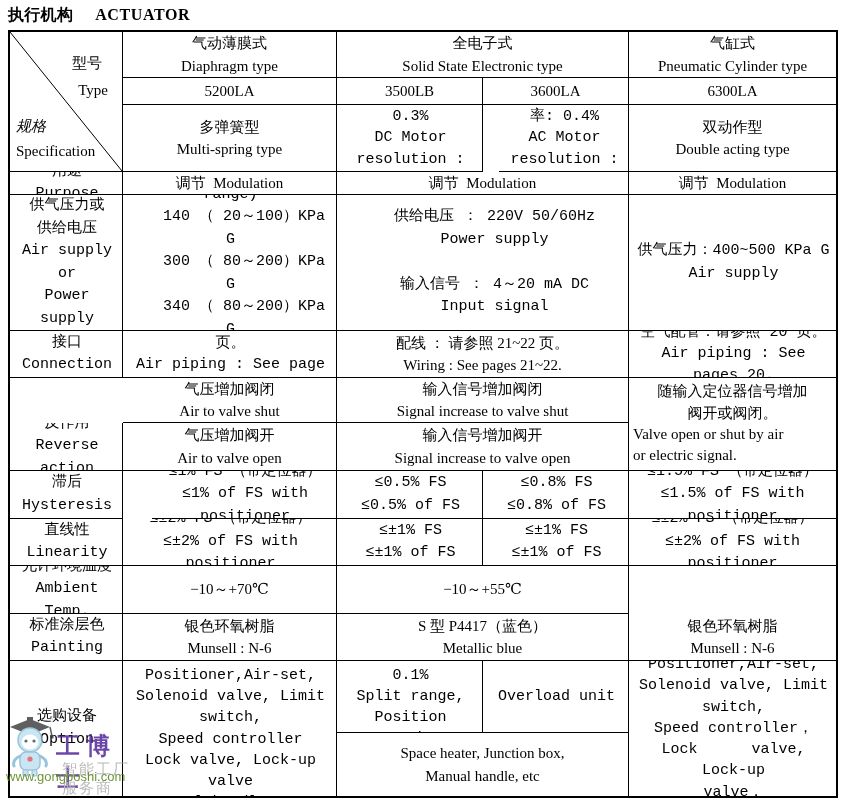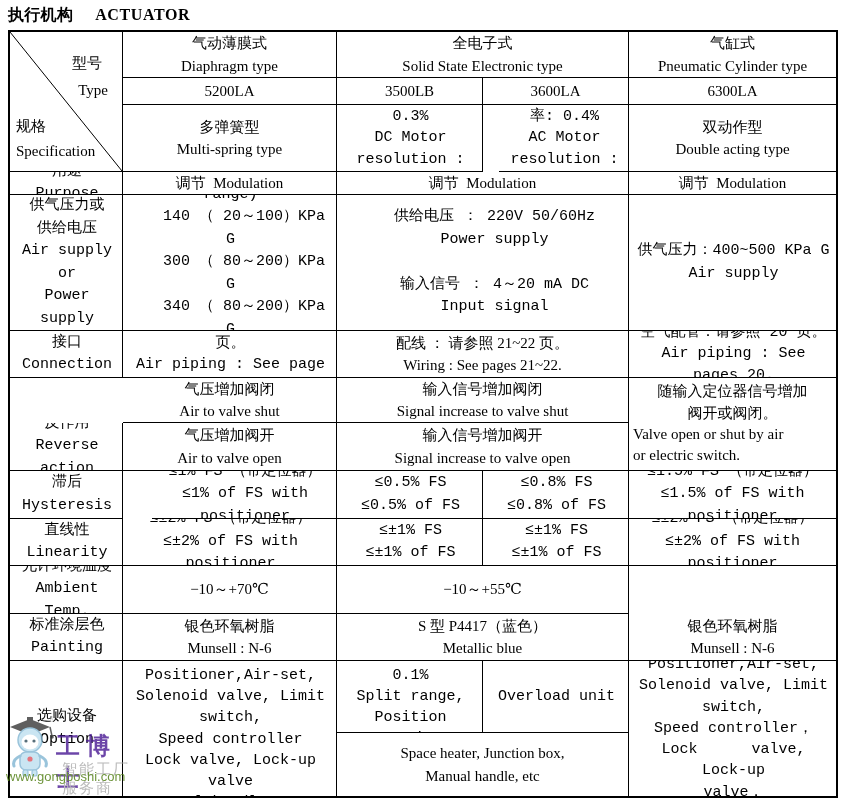"规格" .corner .s-zh { font-style: none -> italic }
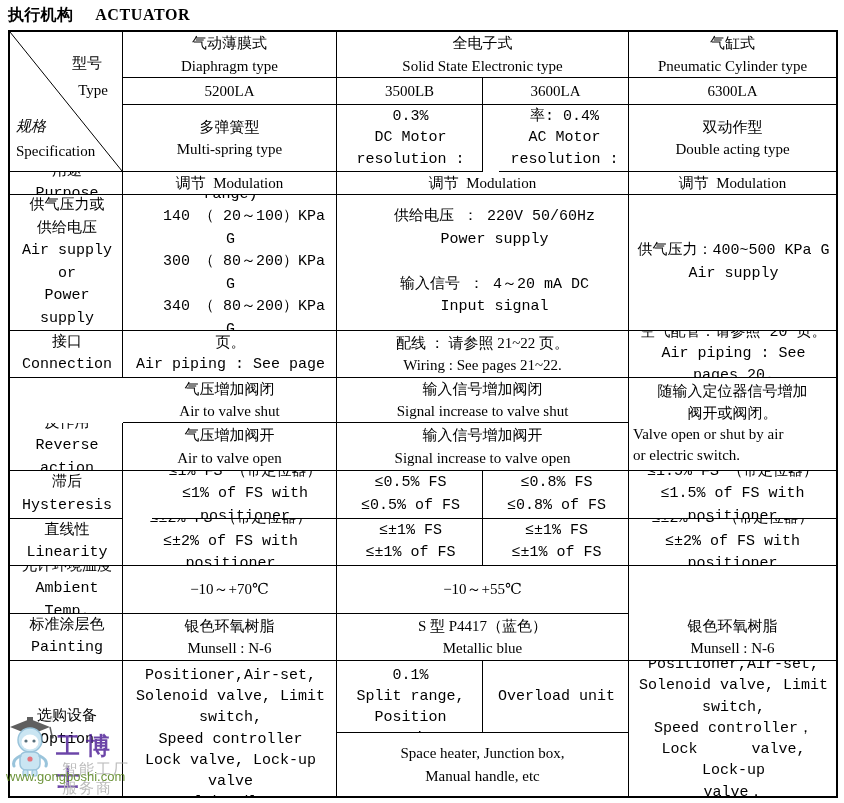"Valve open or shut by" span { text: switch -> signal }
